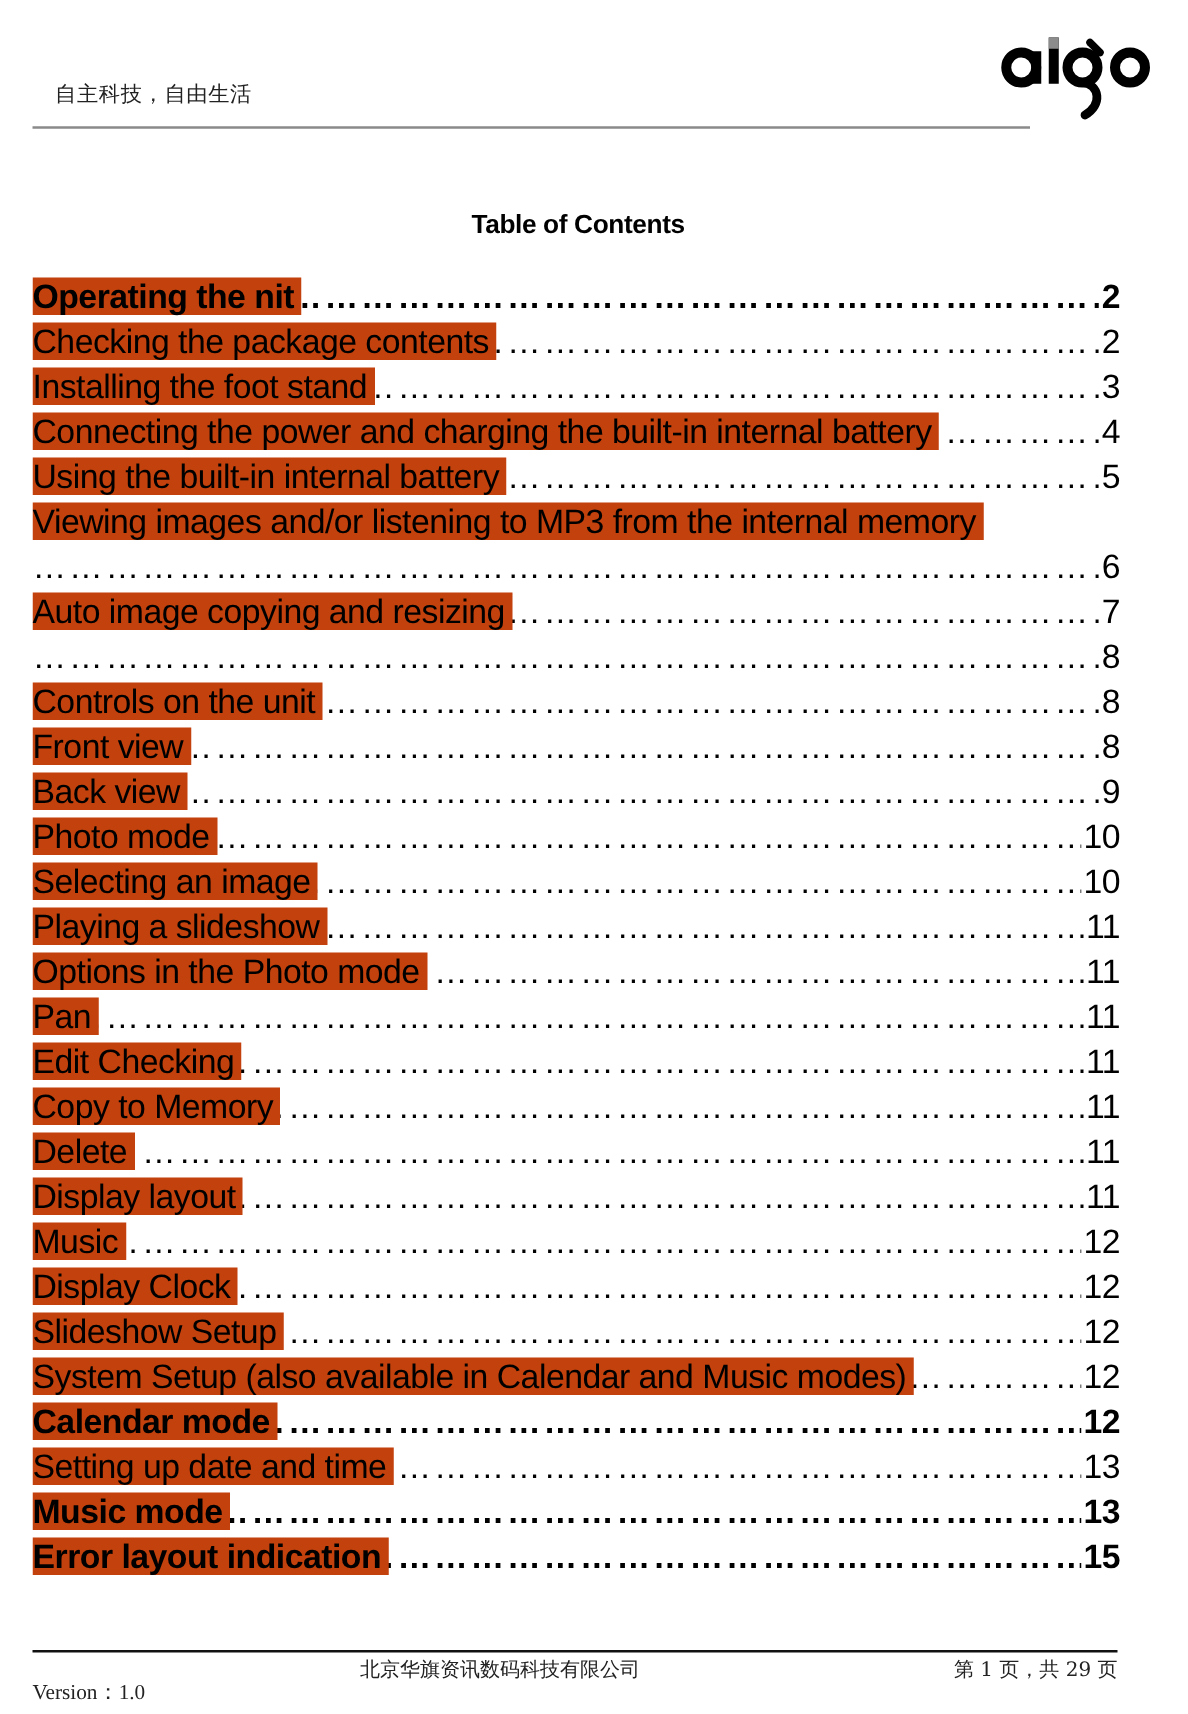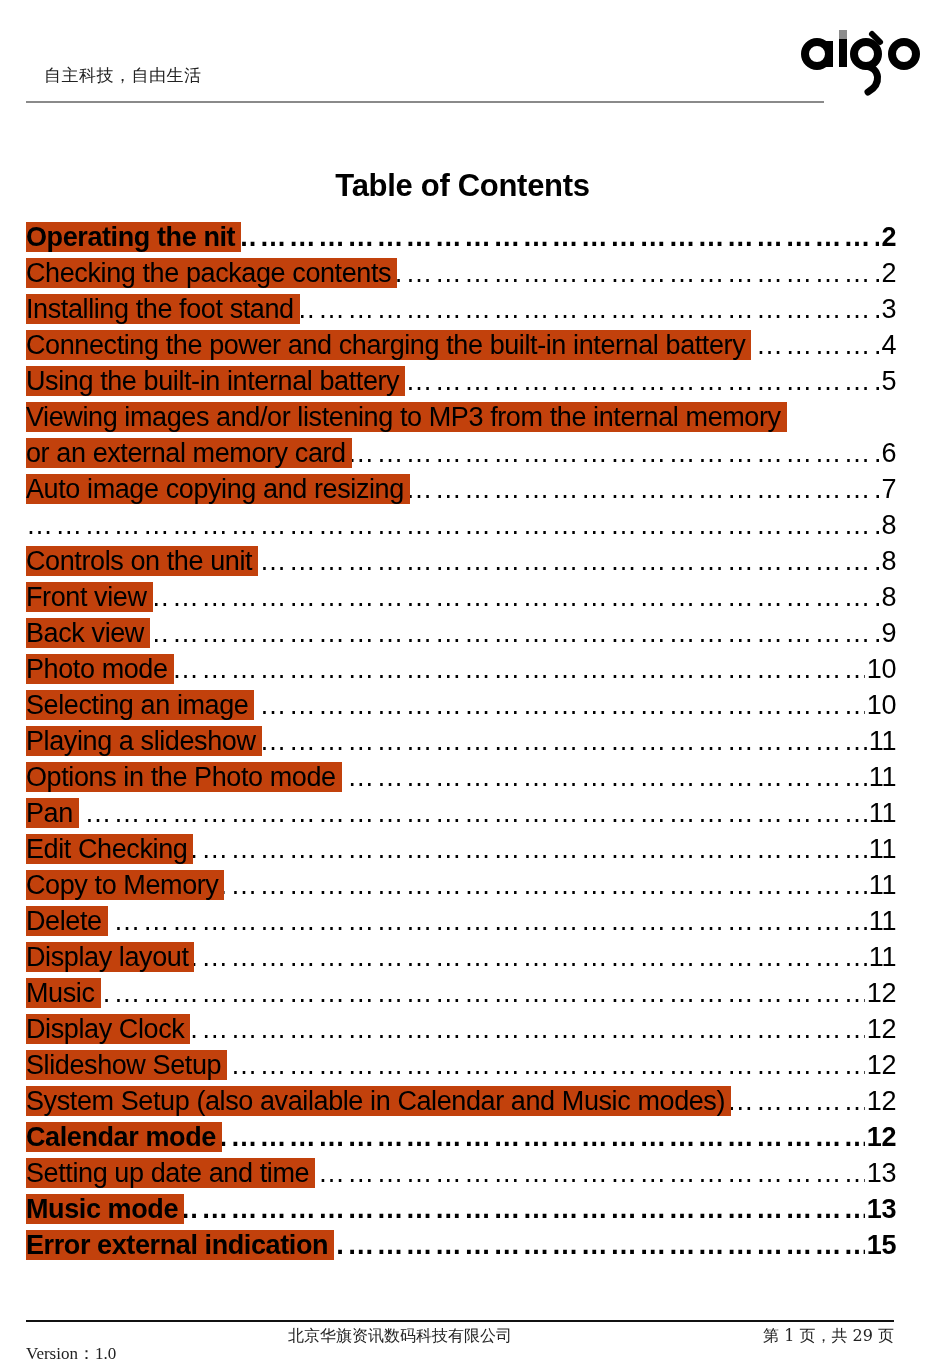"Table of Contents" .toc-title { font-size: 31px -> 21px }
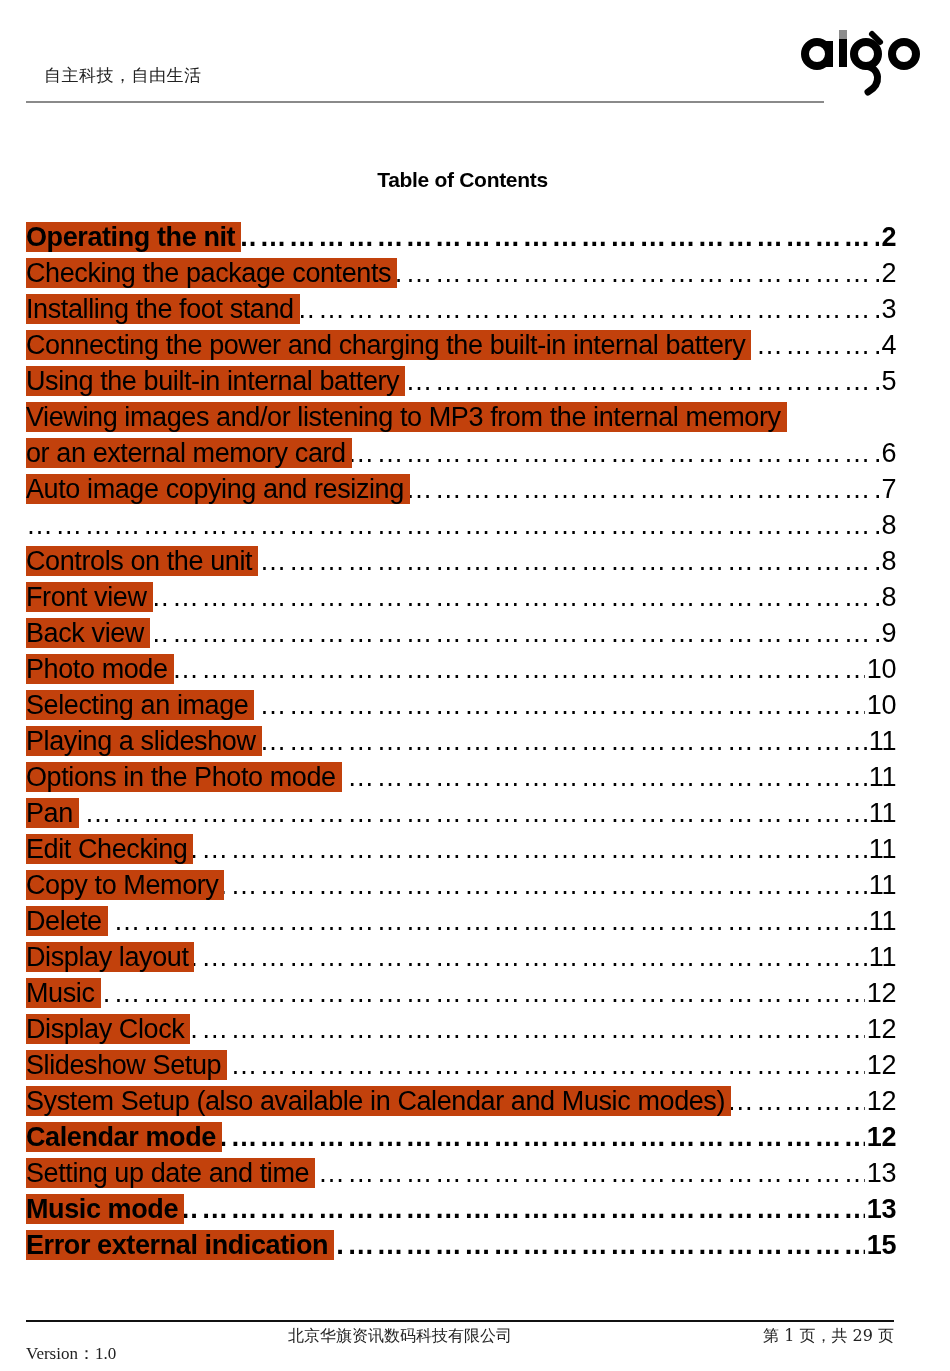"or an external memory card" span.entry-text { html: <span>or an external memory card </span> -> none }
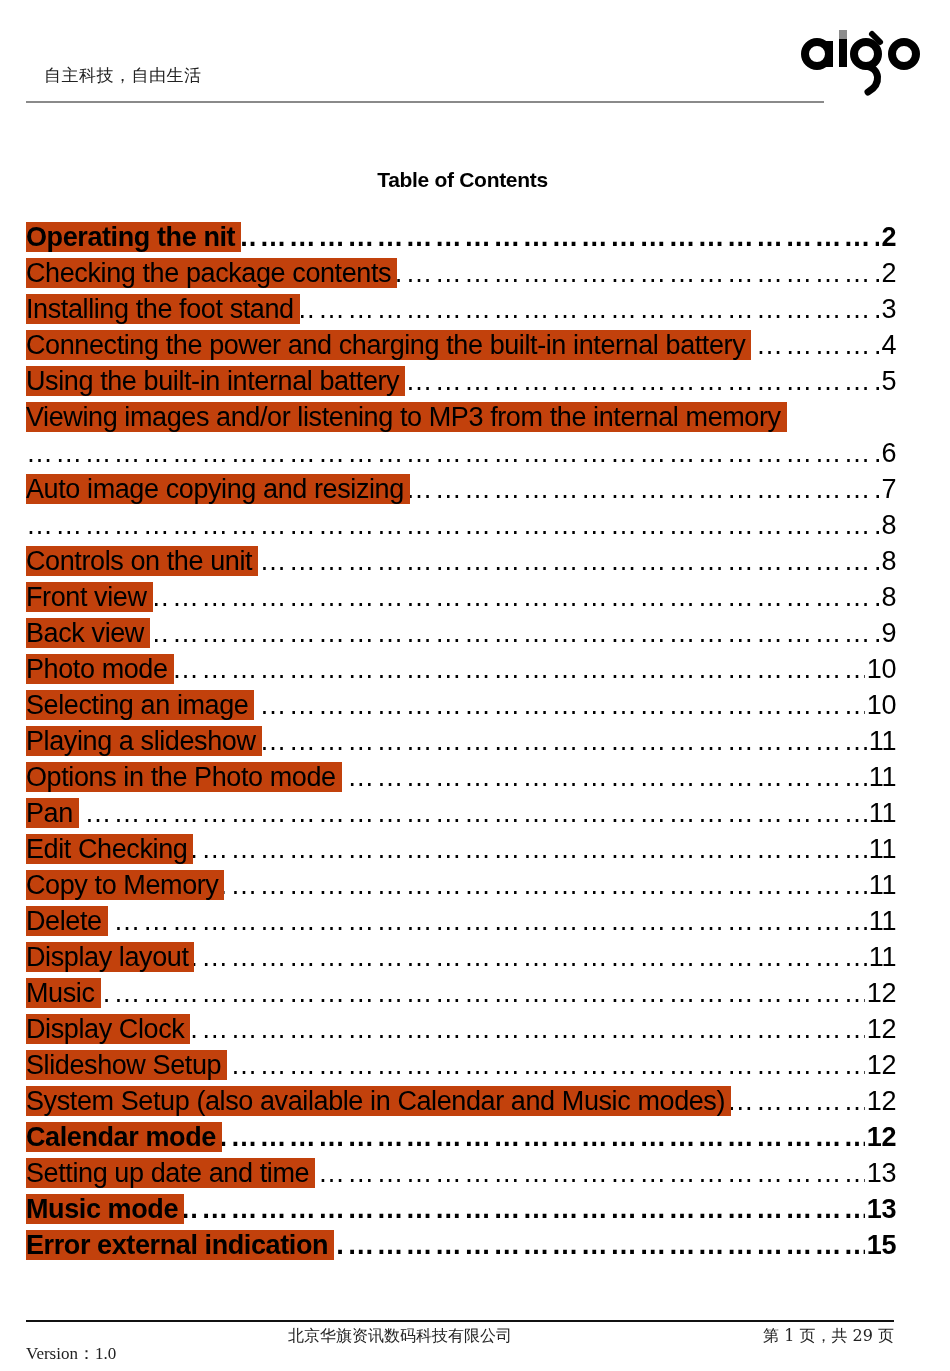"Error external indication" span.entry-text { text: external -> layout }
